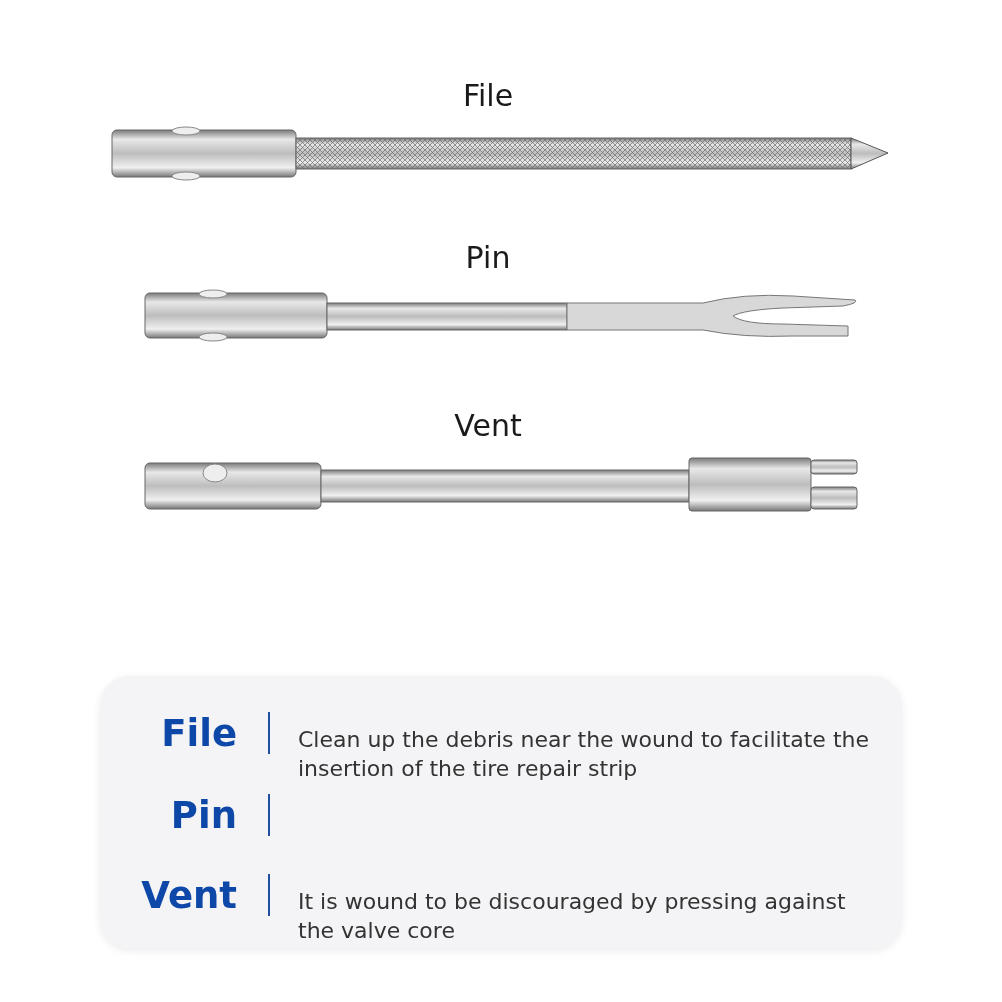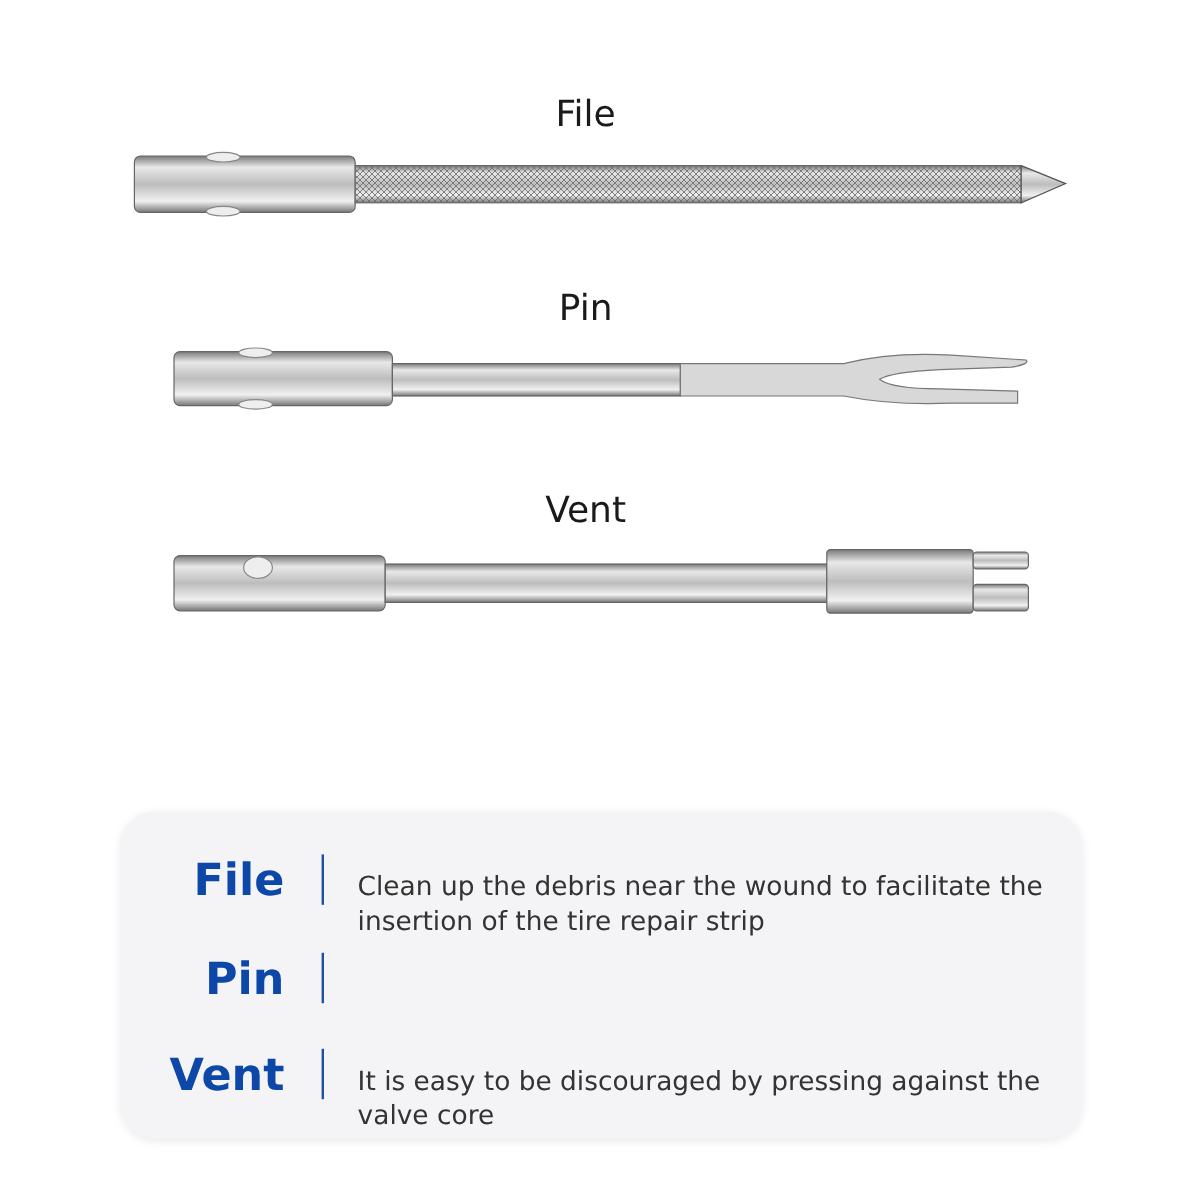"It is easy to be" div.desc { text: easy -> wound }
